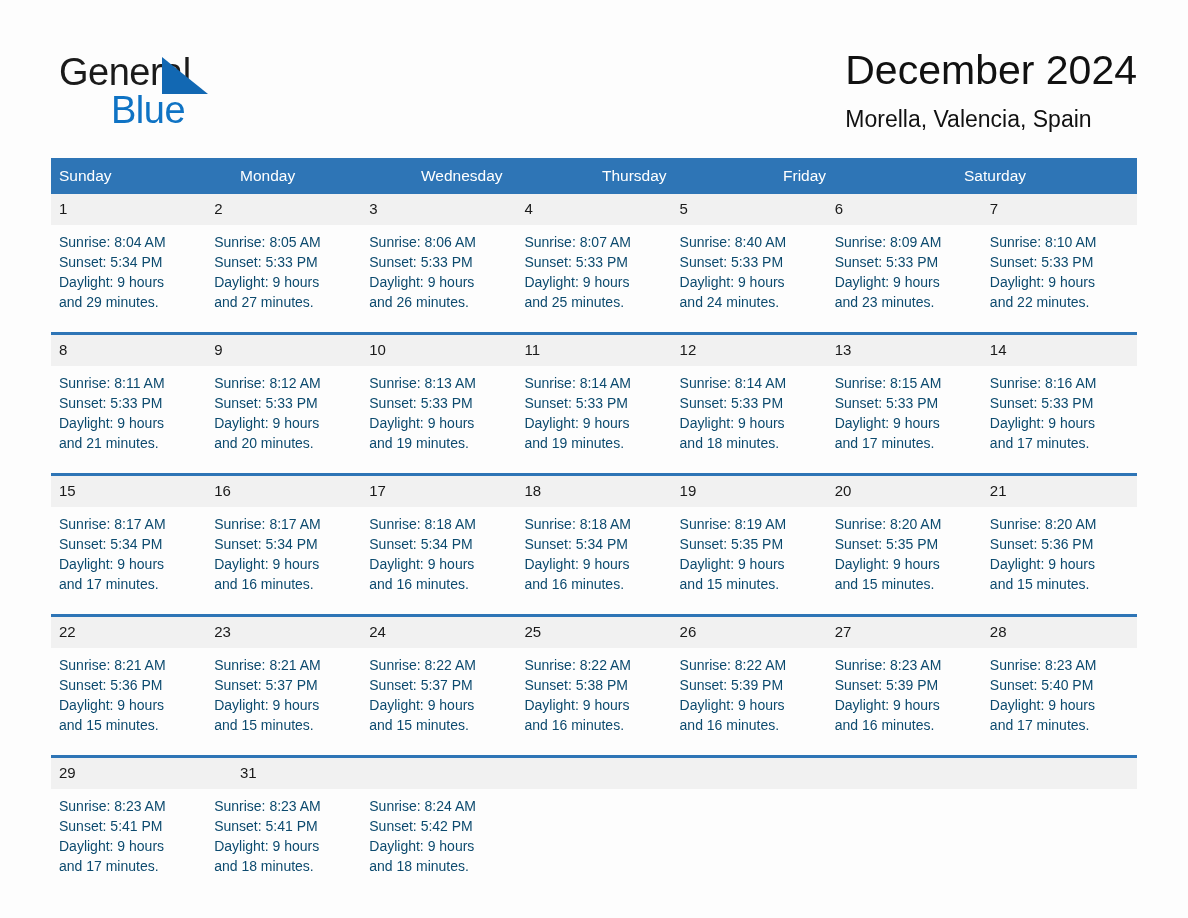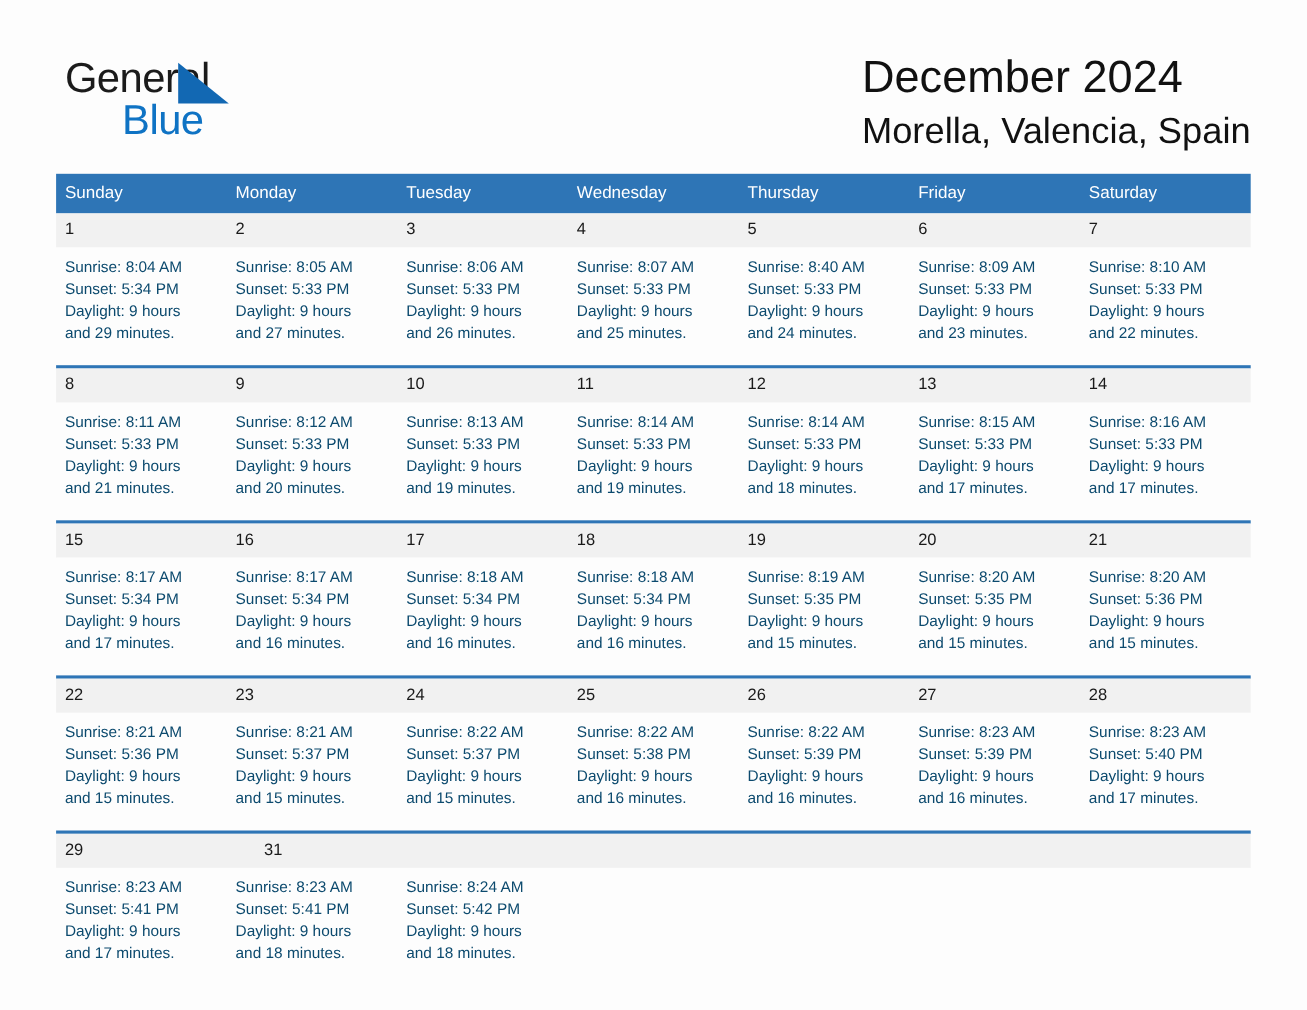"Morella, Valencia, Spain" .cal-subtitle { font-size: 33px -> 23px }
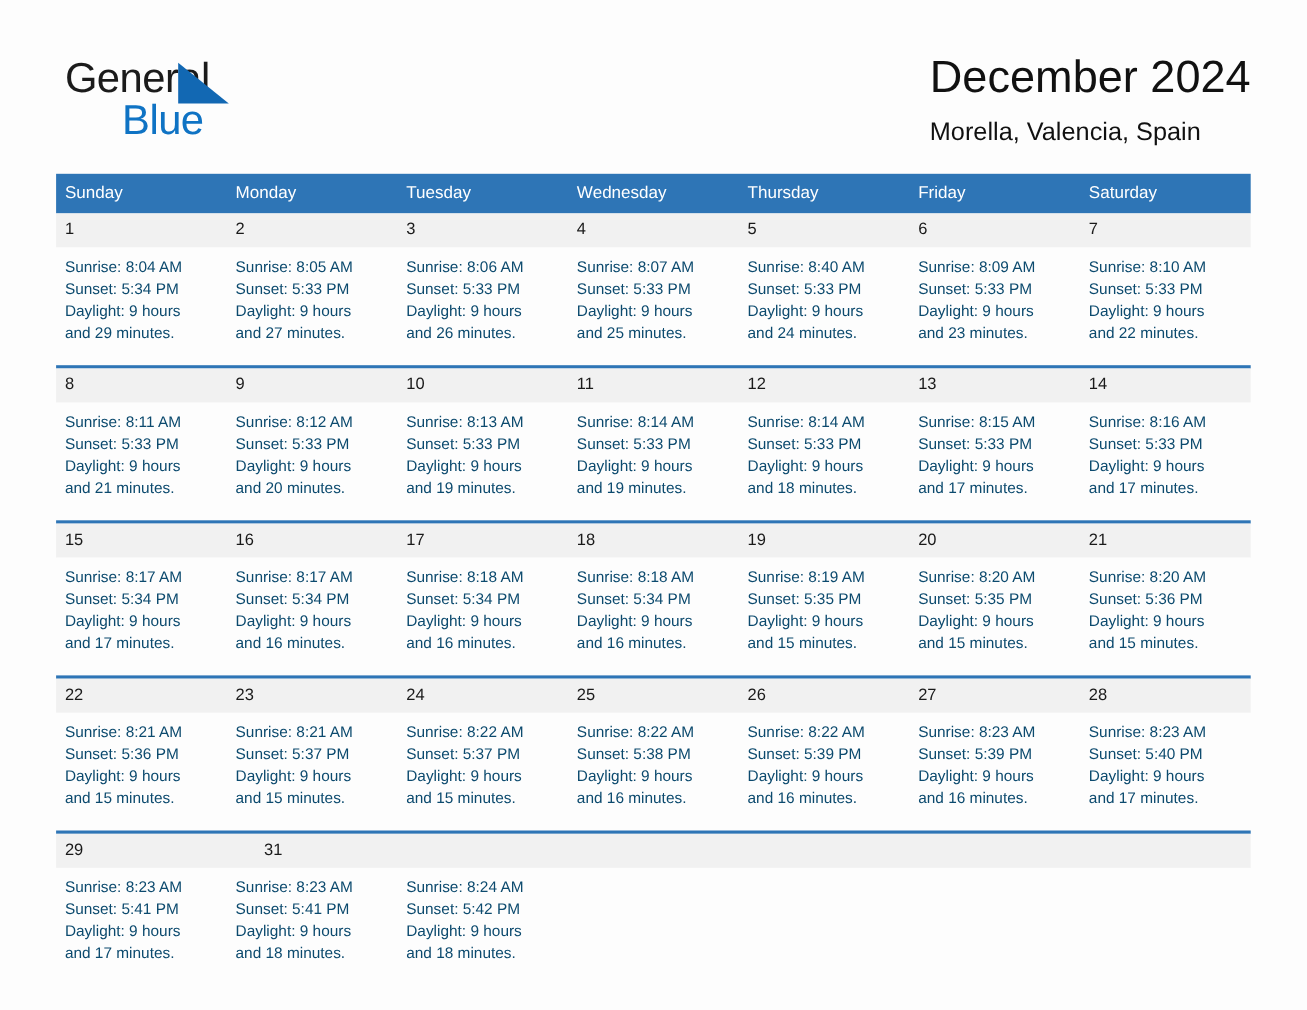"Tuesday" div.weekday { html: <div>Tuesday</div> -> none }
